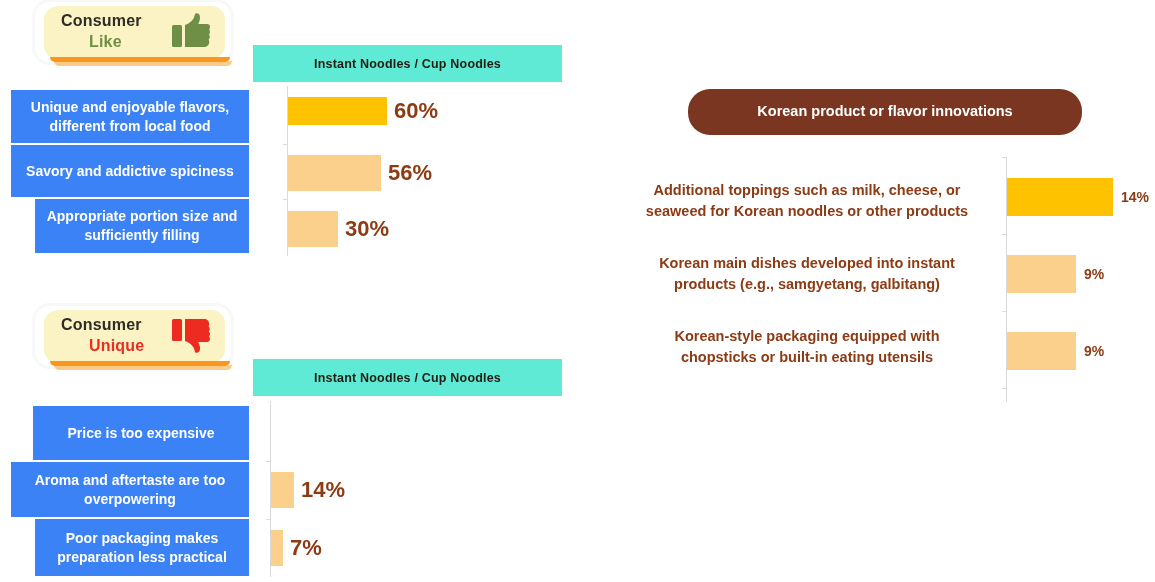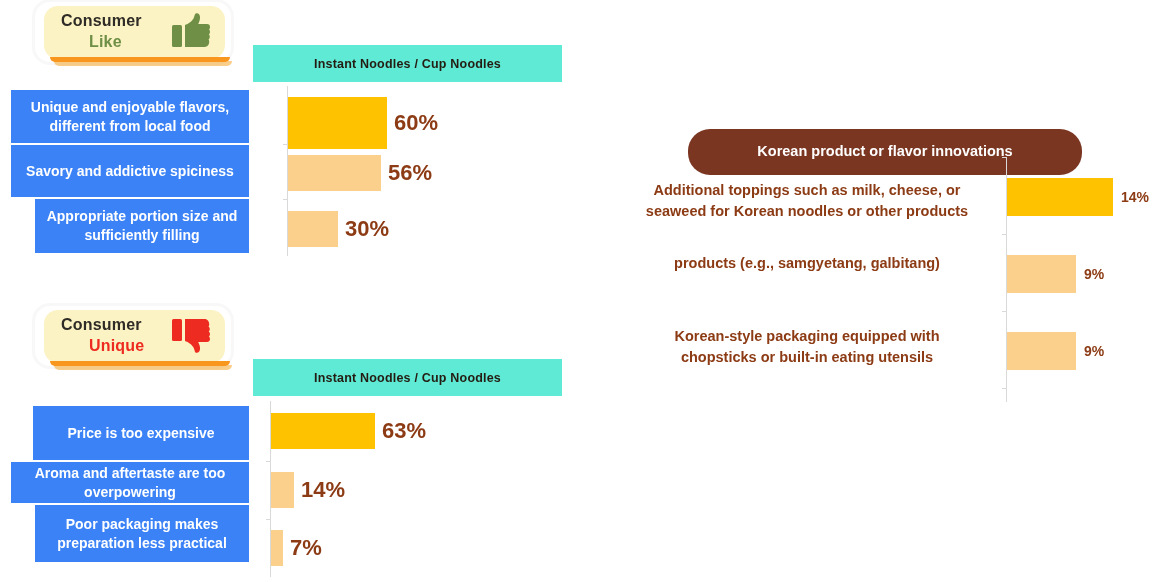"60%" div.barrow { height: 52px -> 28px }
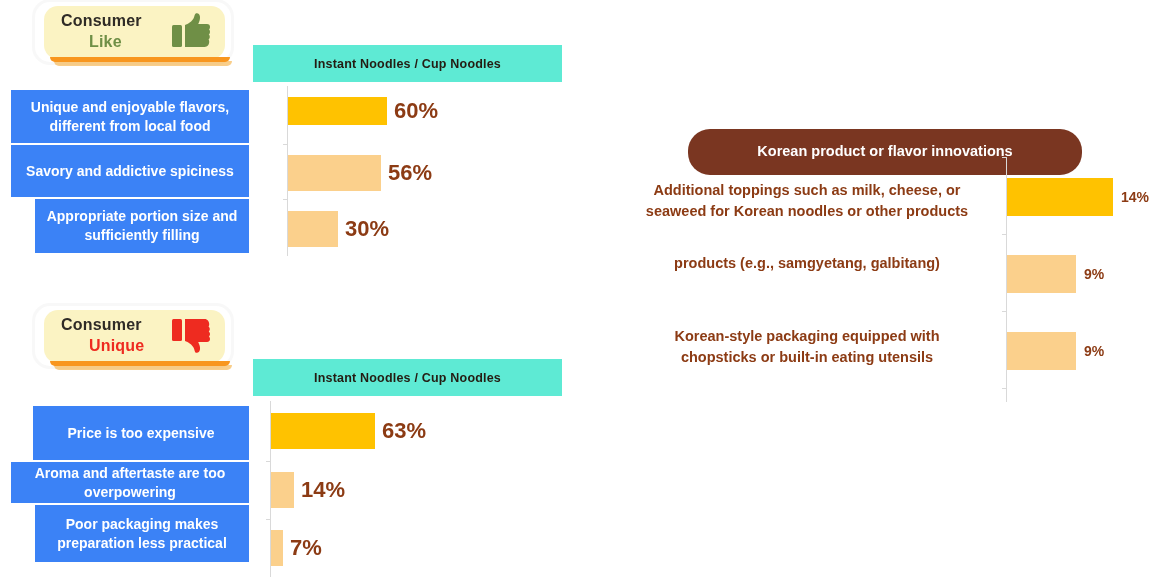"Korean product or flavor innovations" .pill { margin-top: 40px -> none }
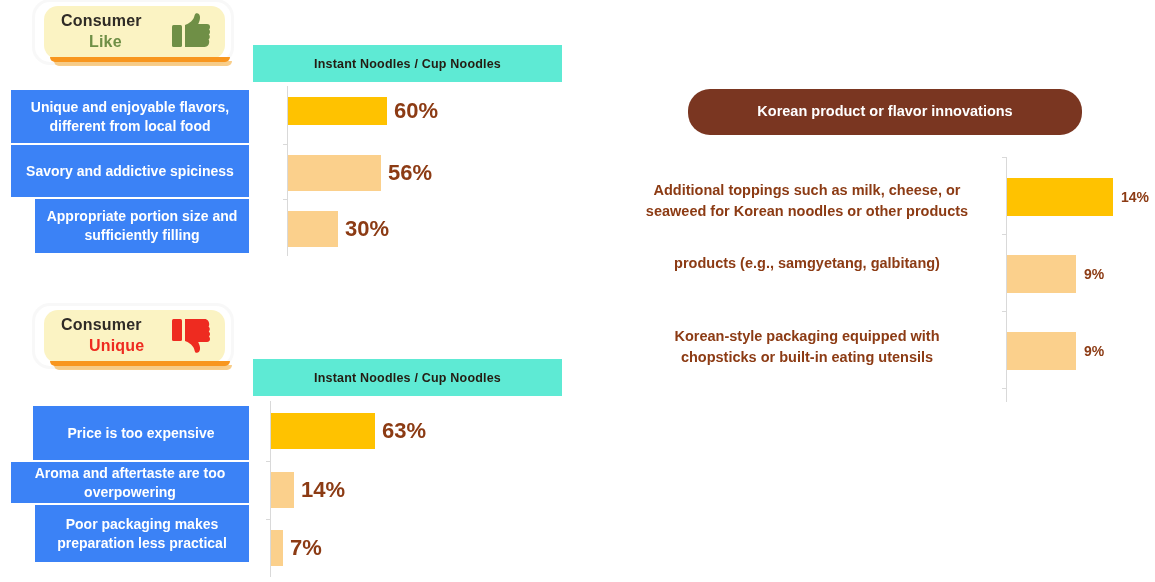"Korean main dishes developed into" div { html: none -> <div>Korean main dishes developed into instant</div> }
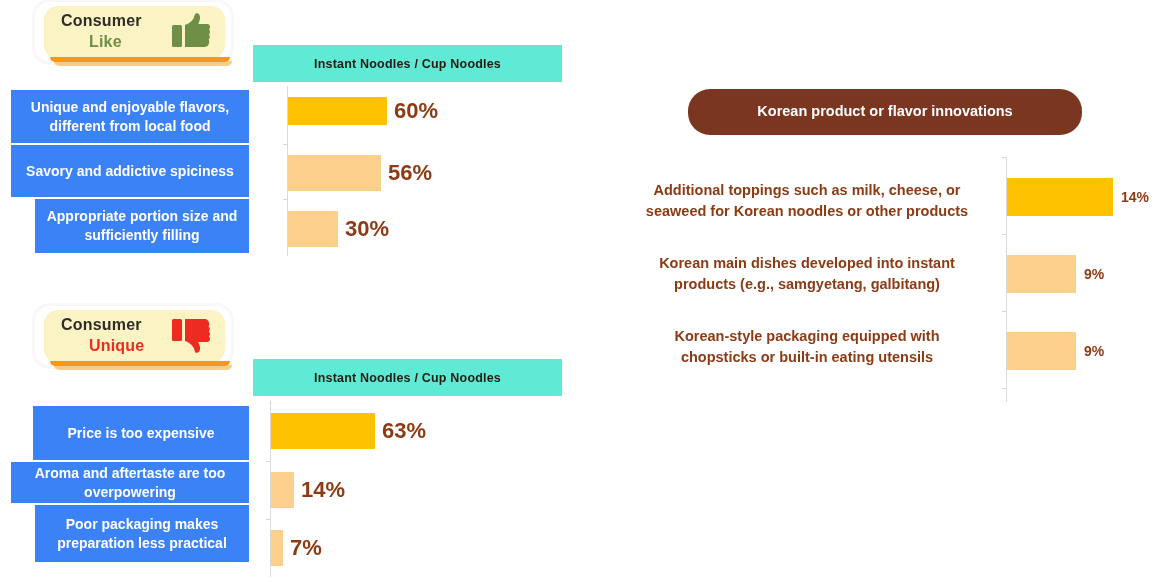"63%" div.barrow { html: <div> <span></span> <span>63%</span> </div> -> none }
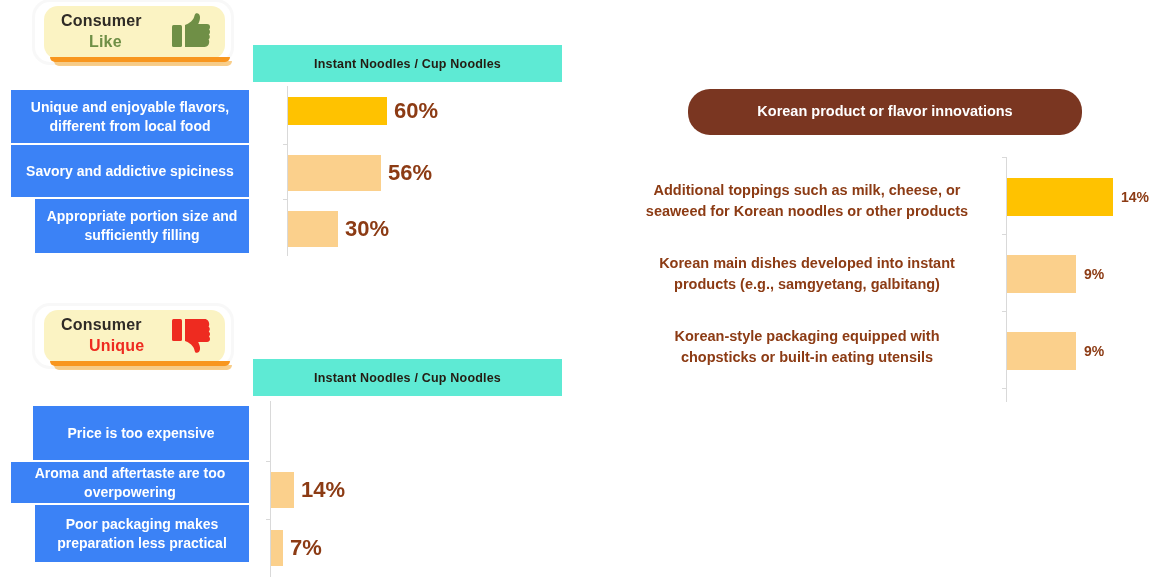"Aroma and aftertaste are too" div.lrow { height: 43px -> 57px }
